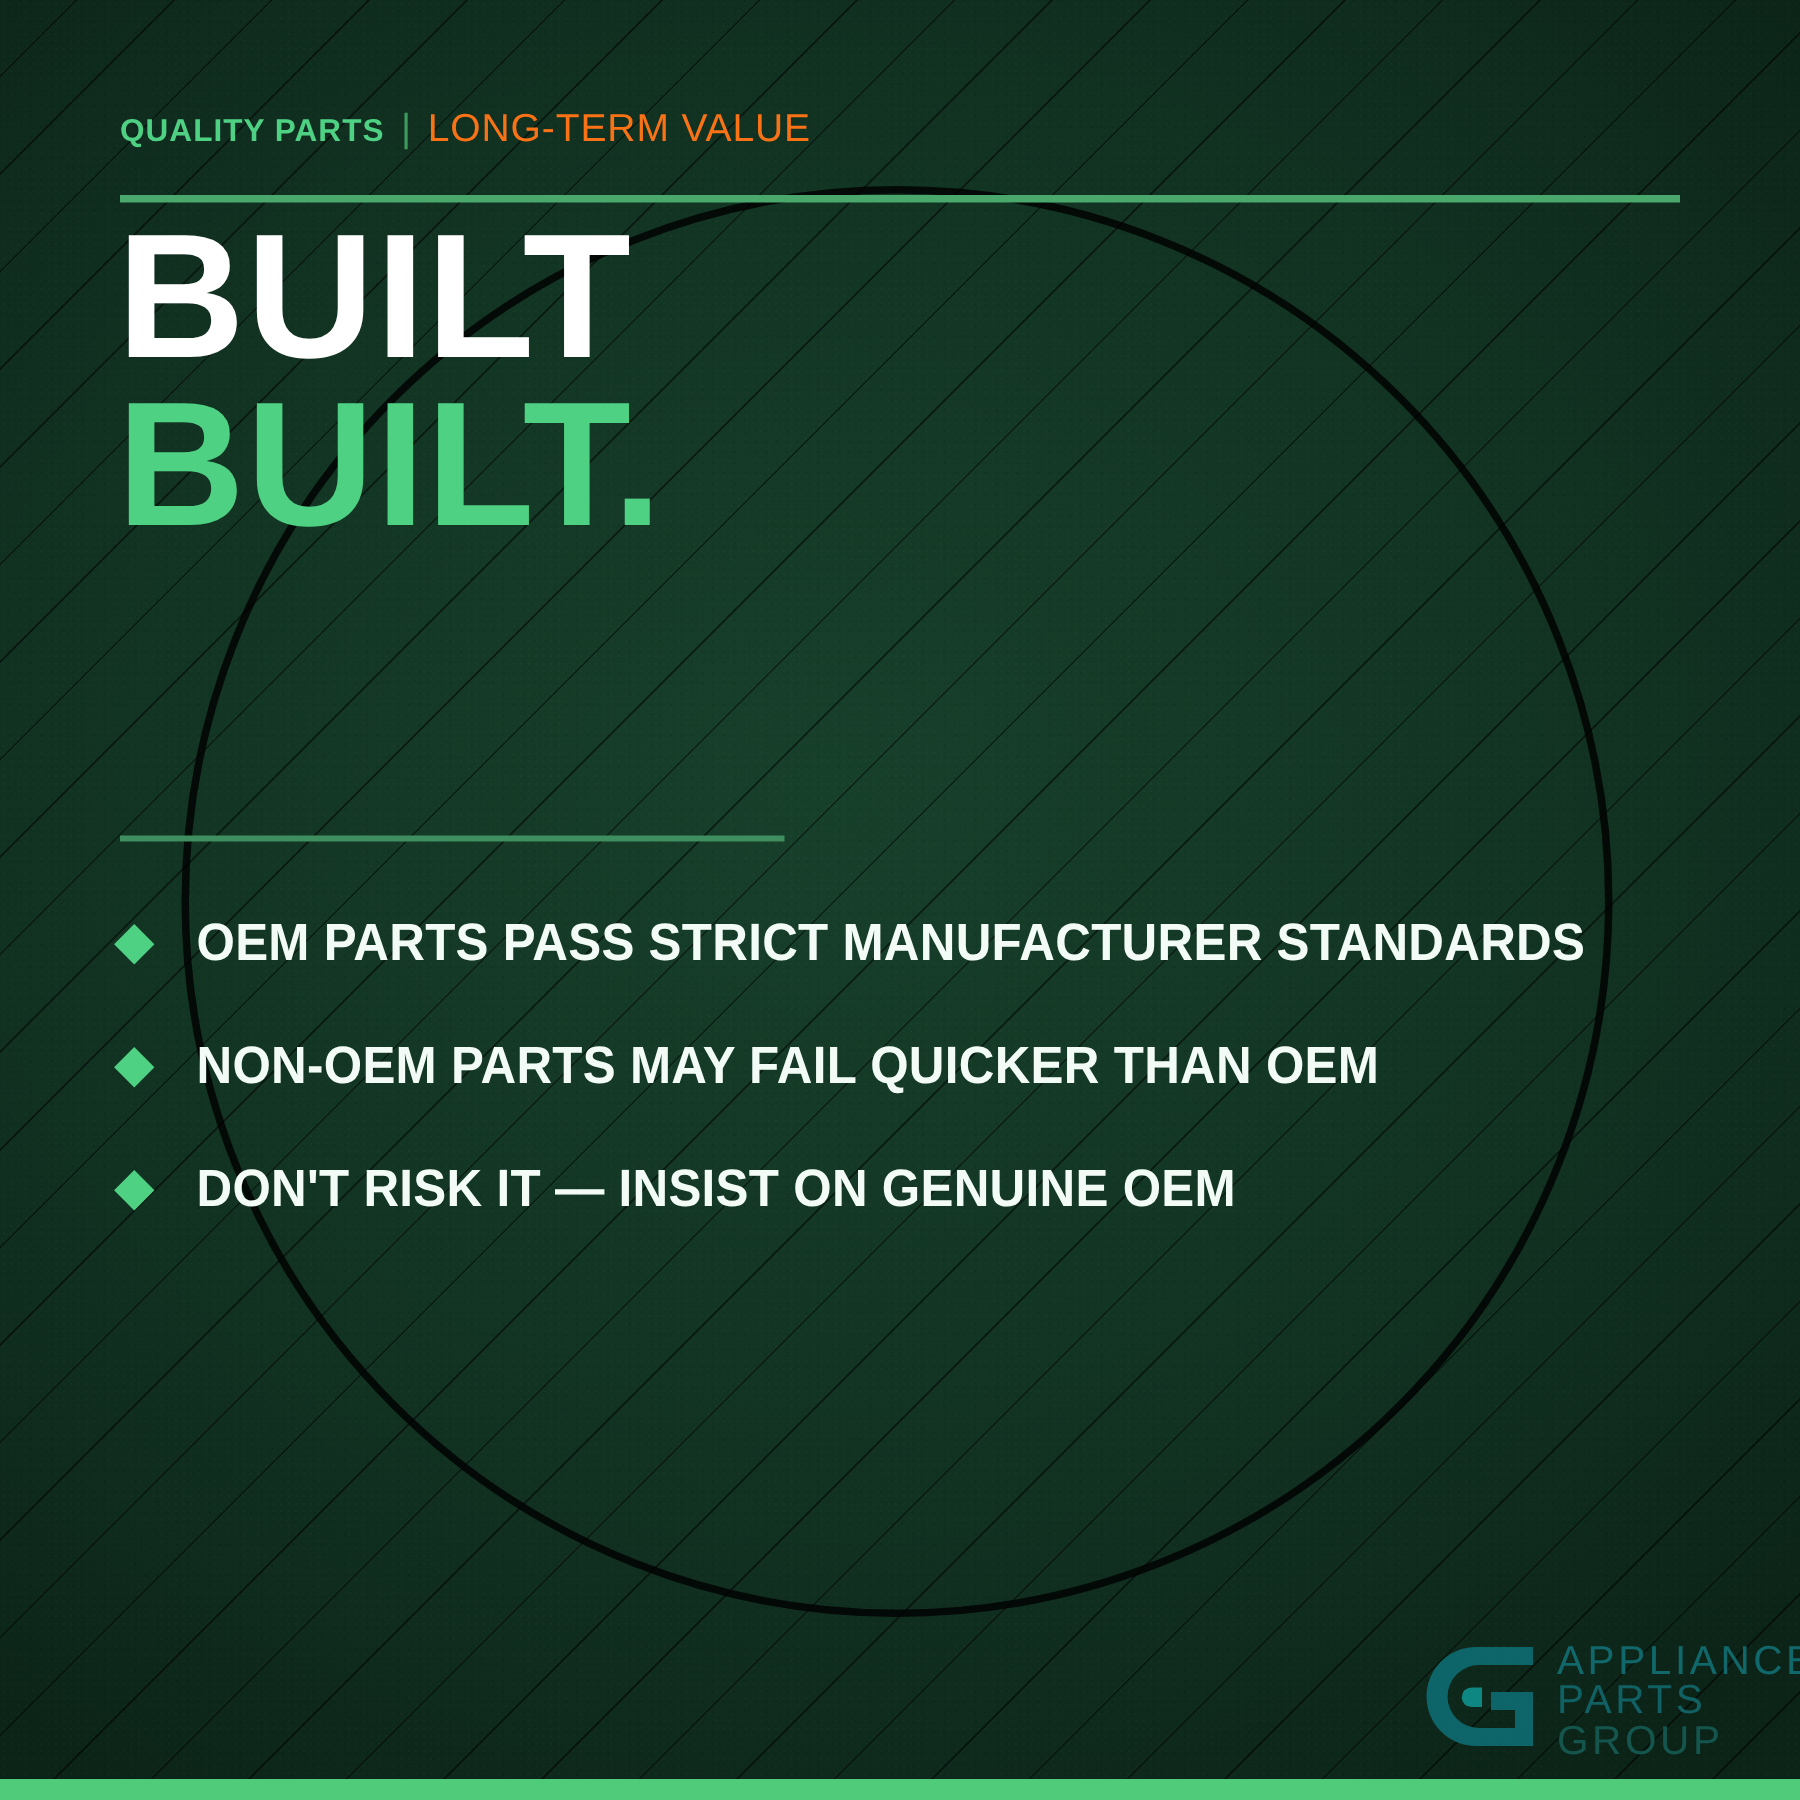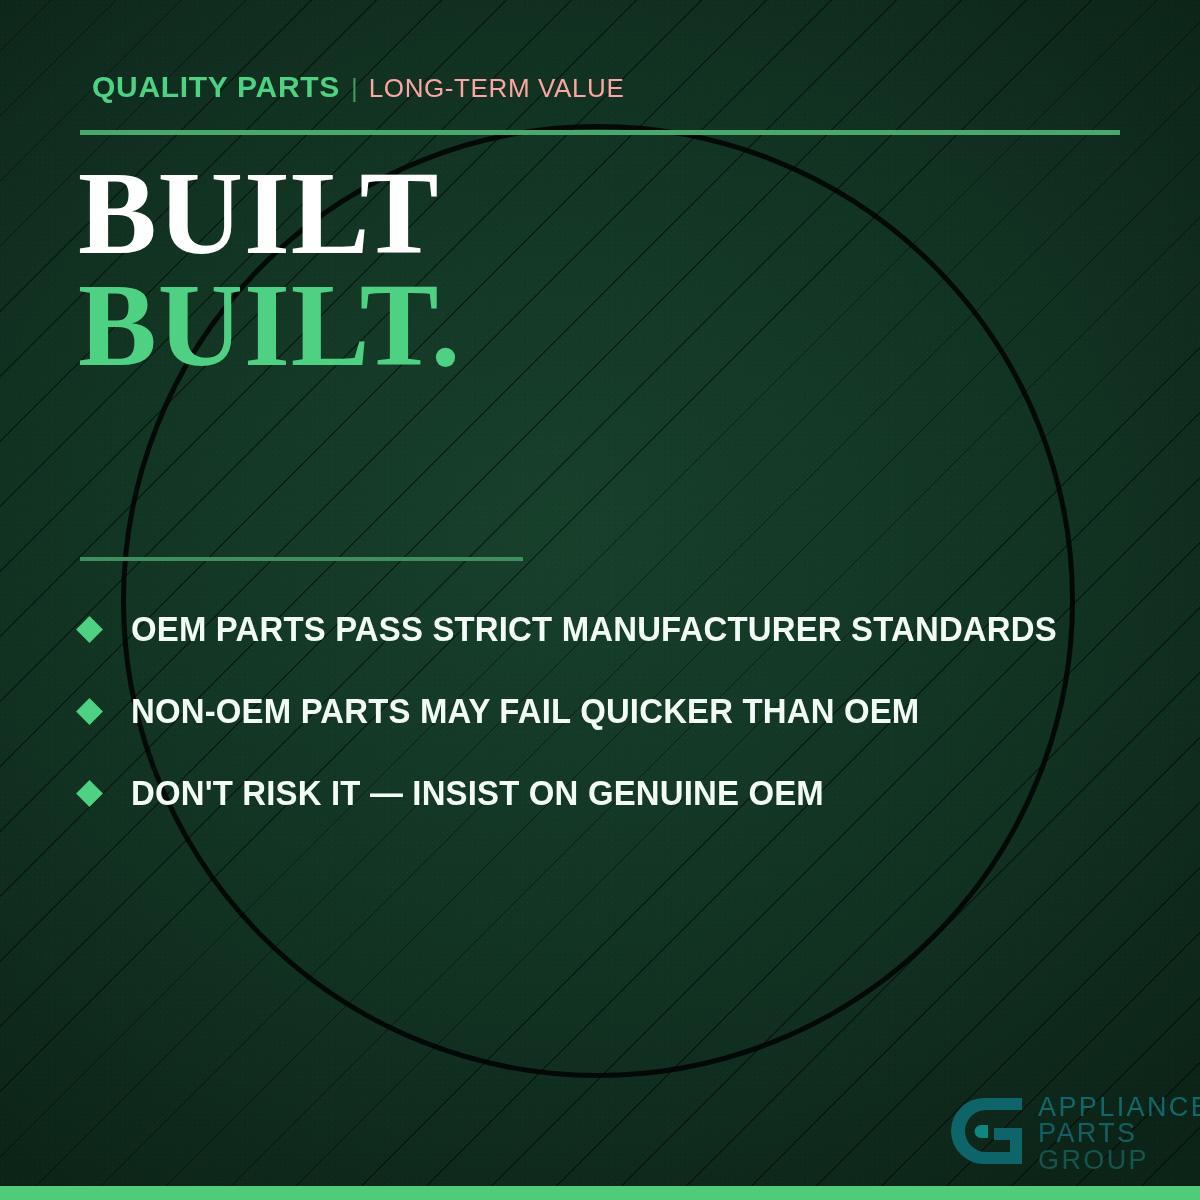"QUALITY PARTS" .eyebrow-main { font-size: 30px -> 21px; margin-left: 12px -> none }
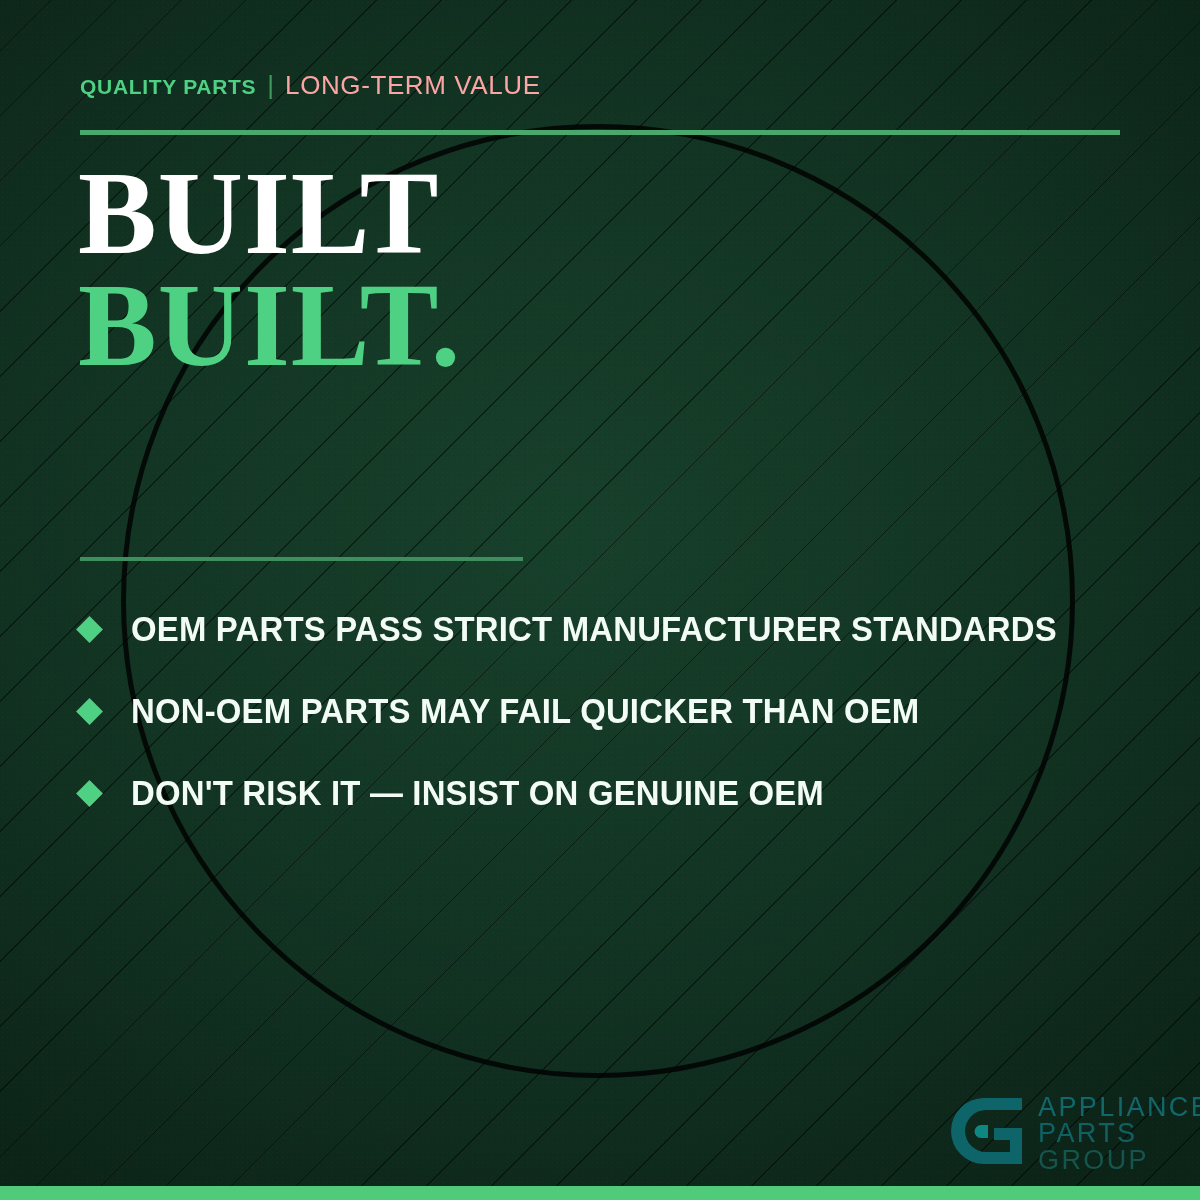"LONG-TERM VALUE" .eyebrow-sub { color: #fca5a5 -> #f97316 }
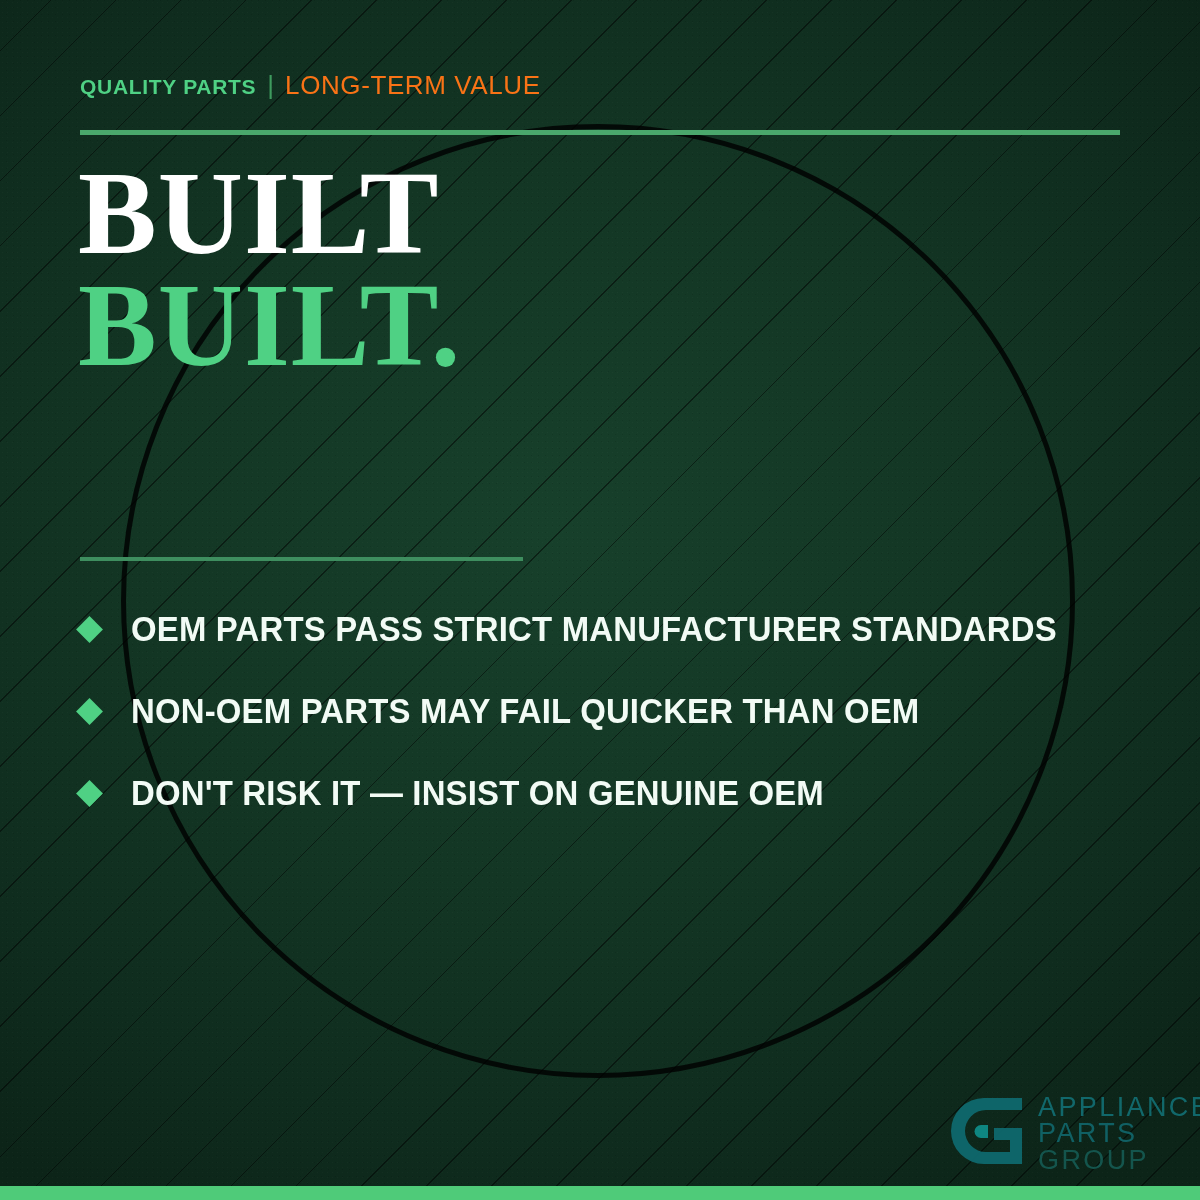"BUILT" .headline { font-family: Liberation Serif, serif -> Liberation Sans, sans-serif; top: 158px -> 142px }
